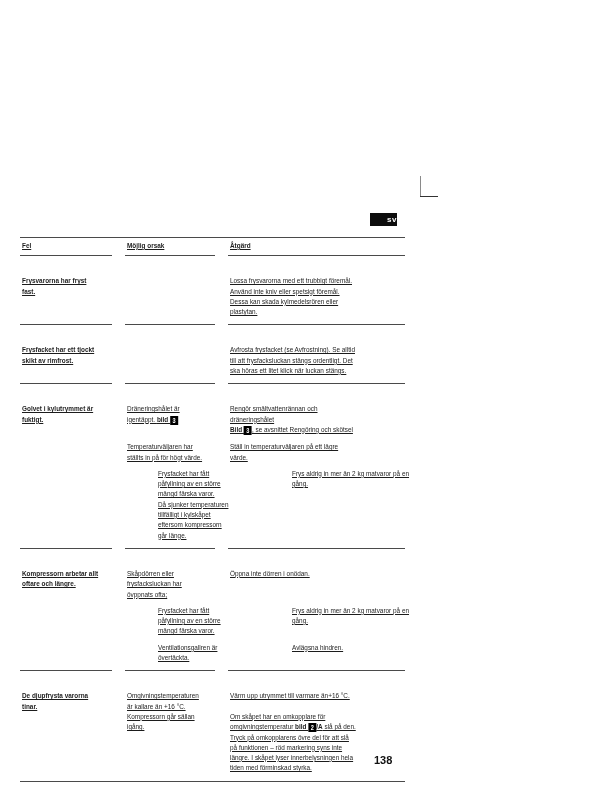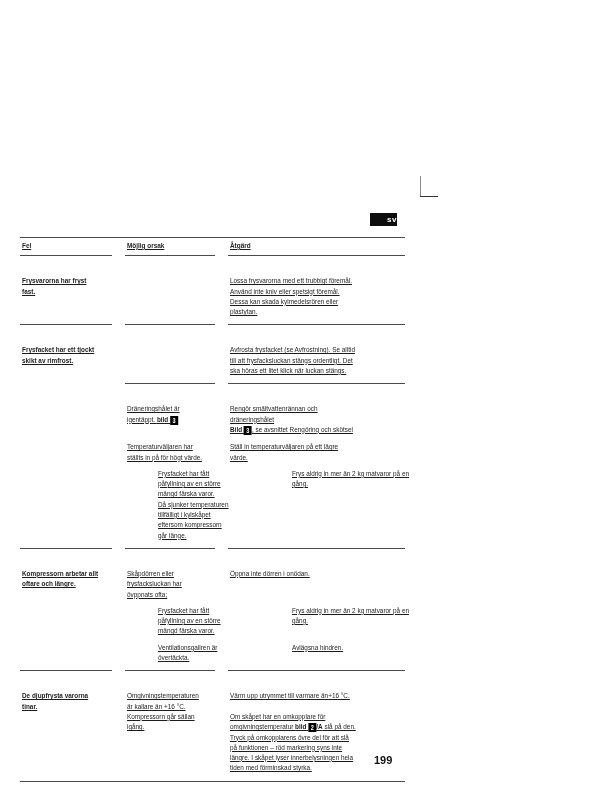"Golvet i kylutrymmet är" div.cell { html: none -> <div> <div>Golvet i kylutrymmet är fuktigt.</div> </div> }
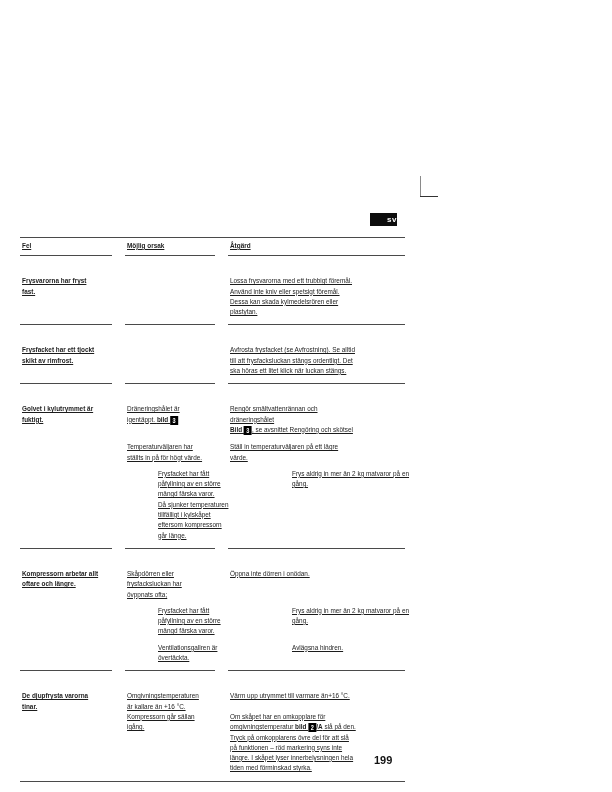"199" div.page-number { text: 199 -> 138 }
